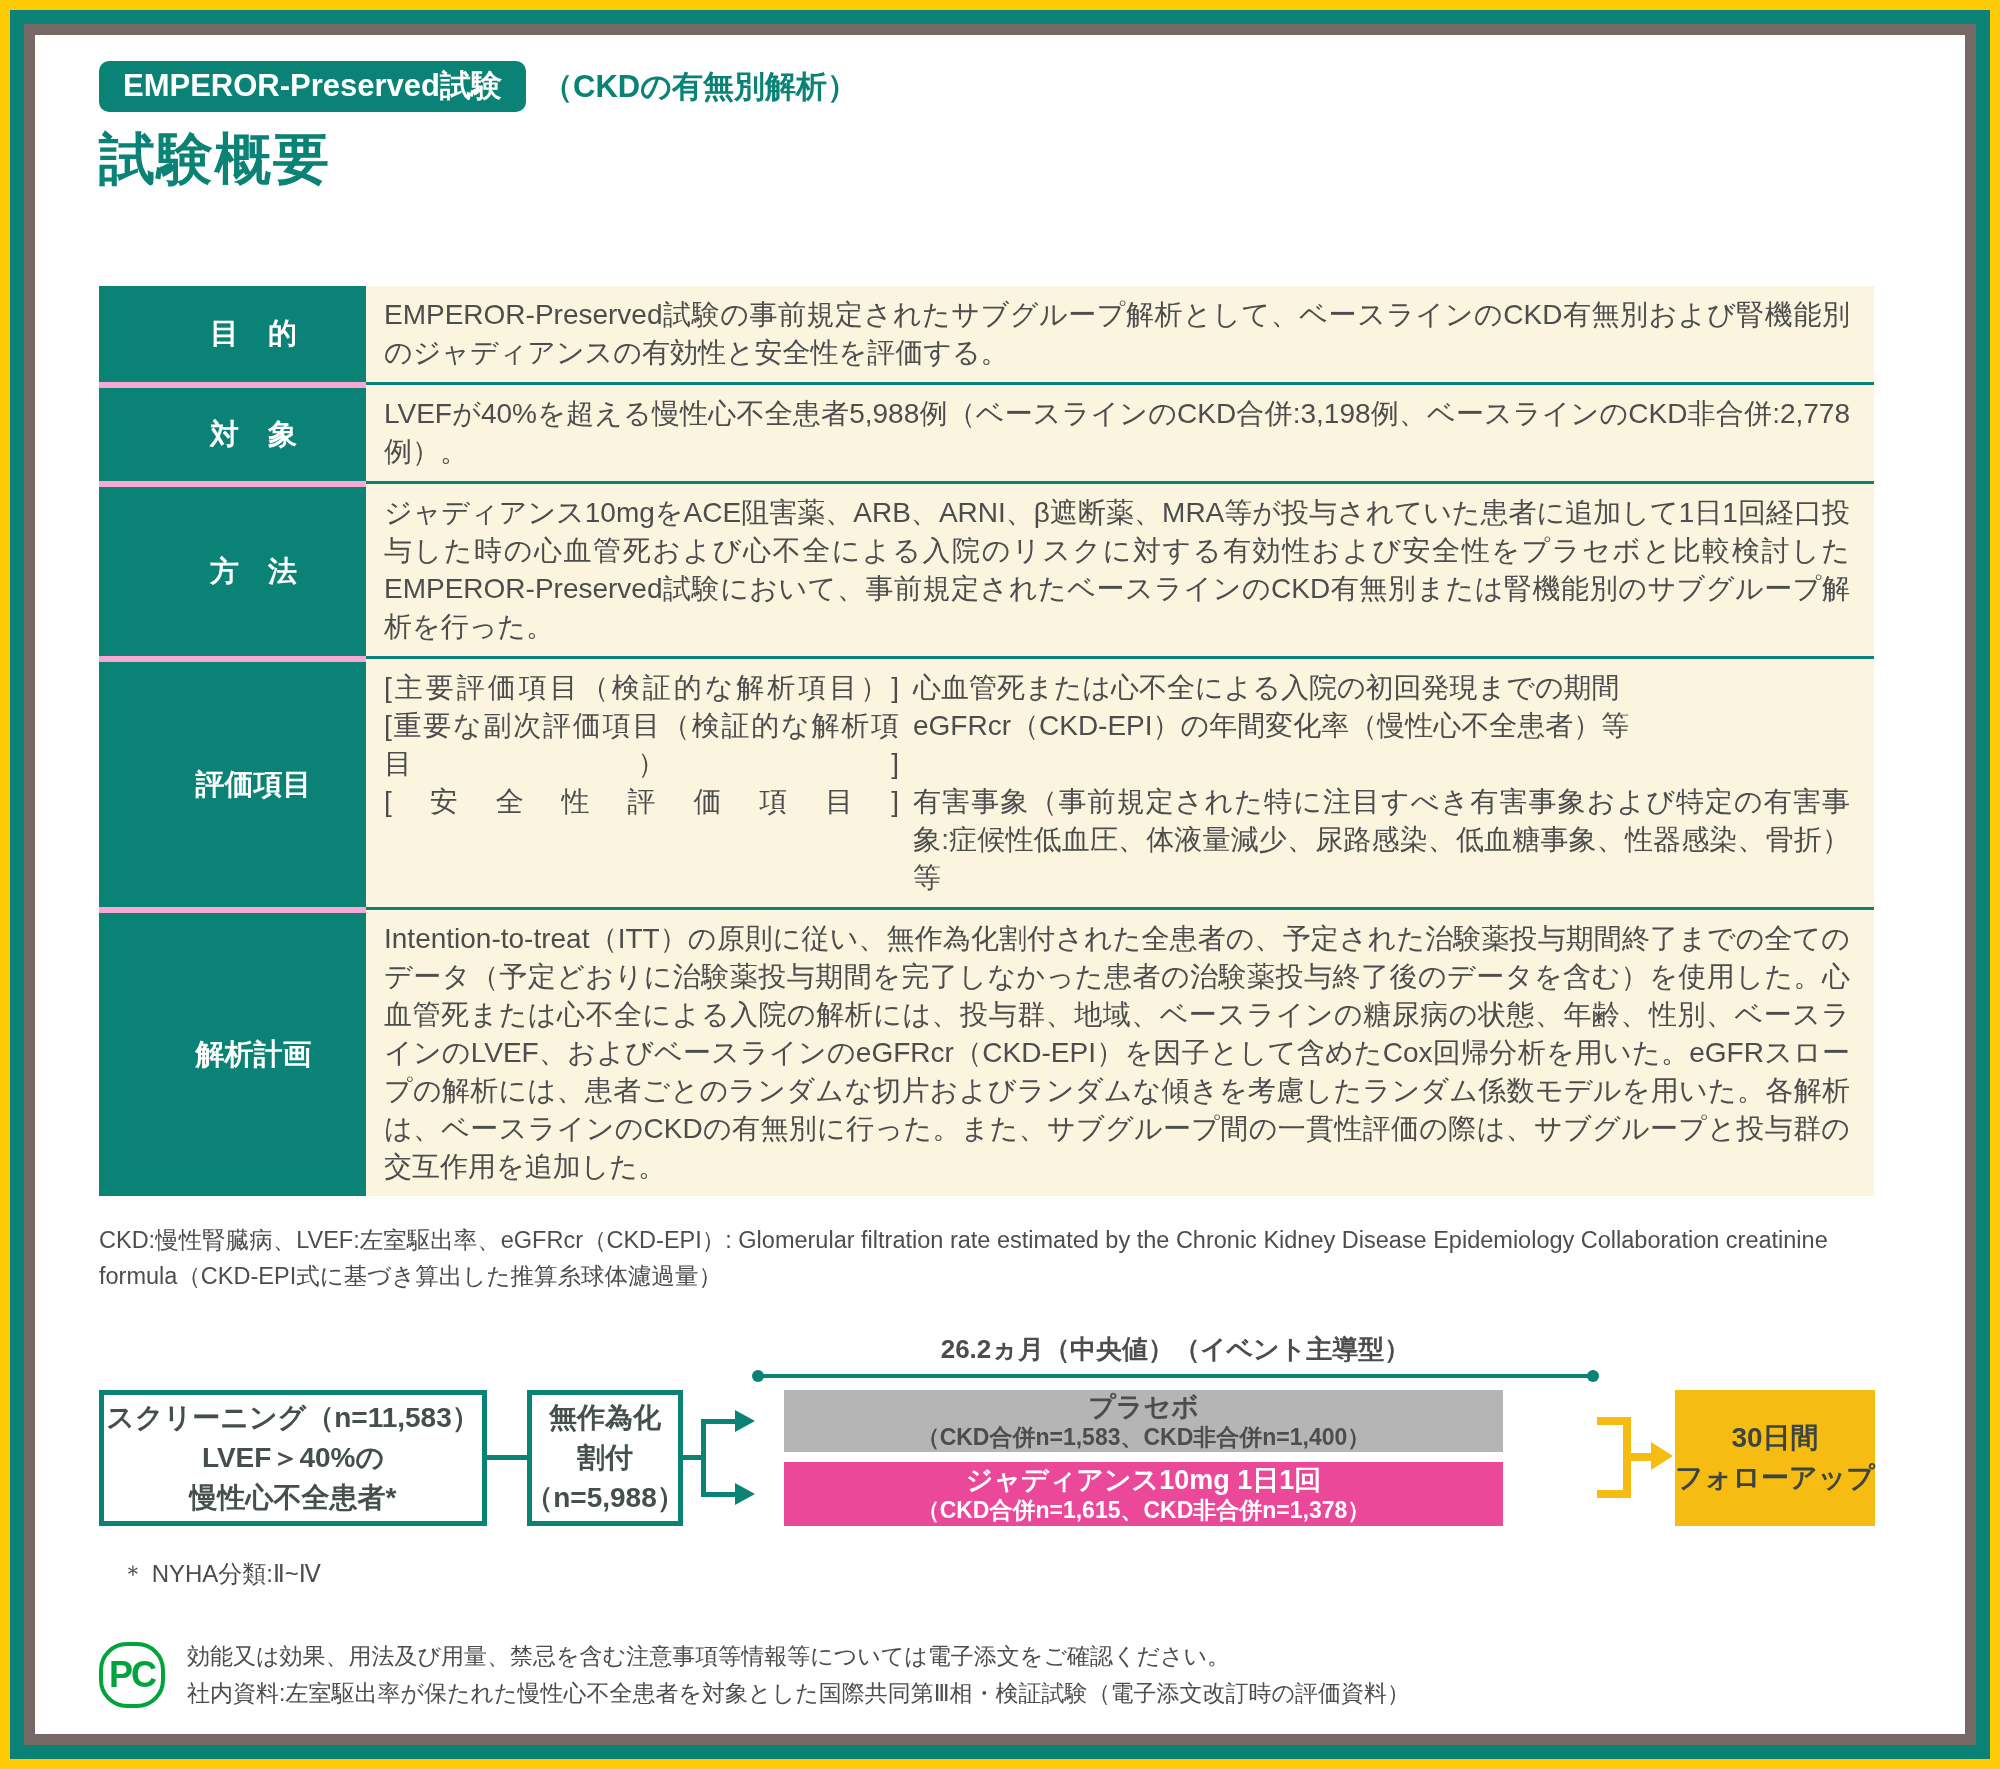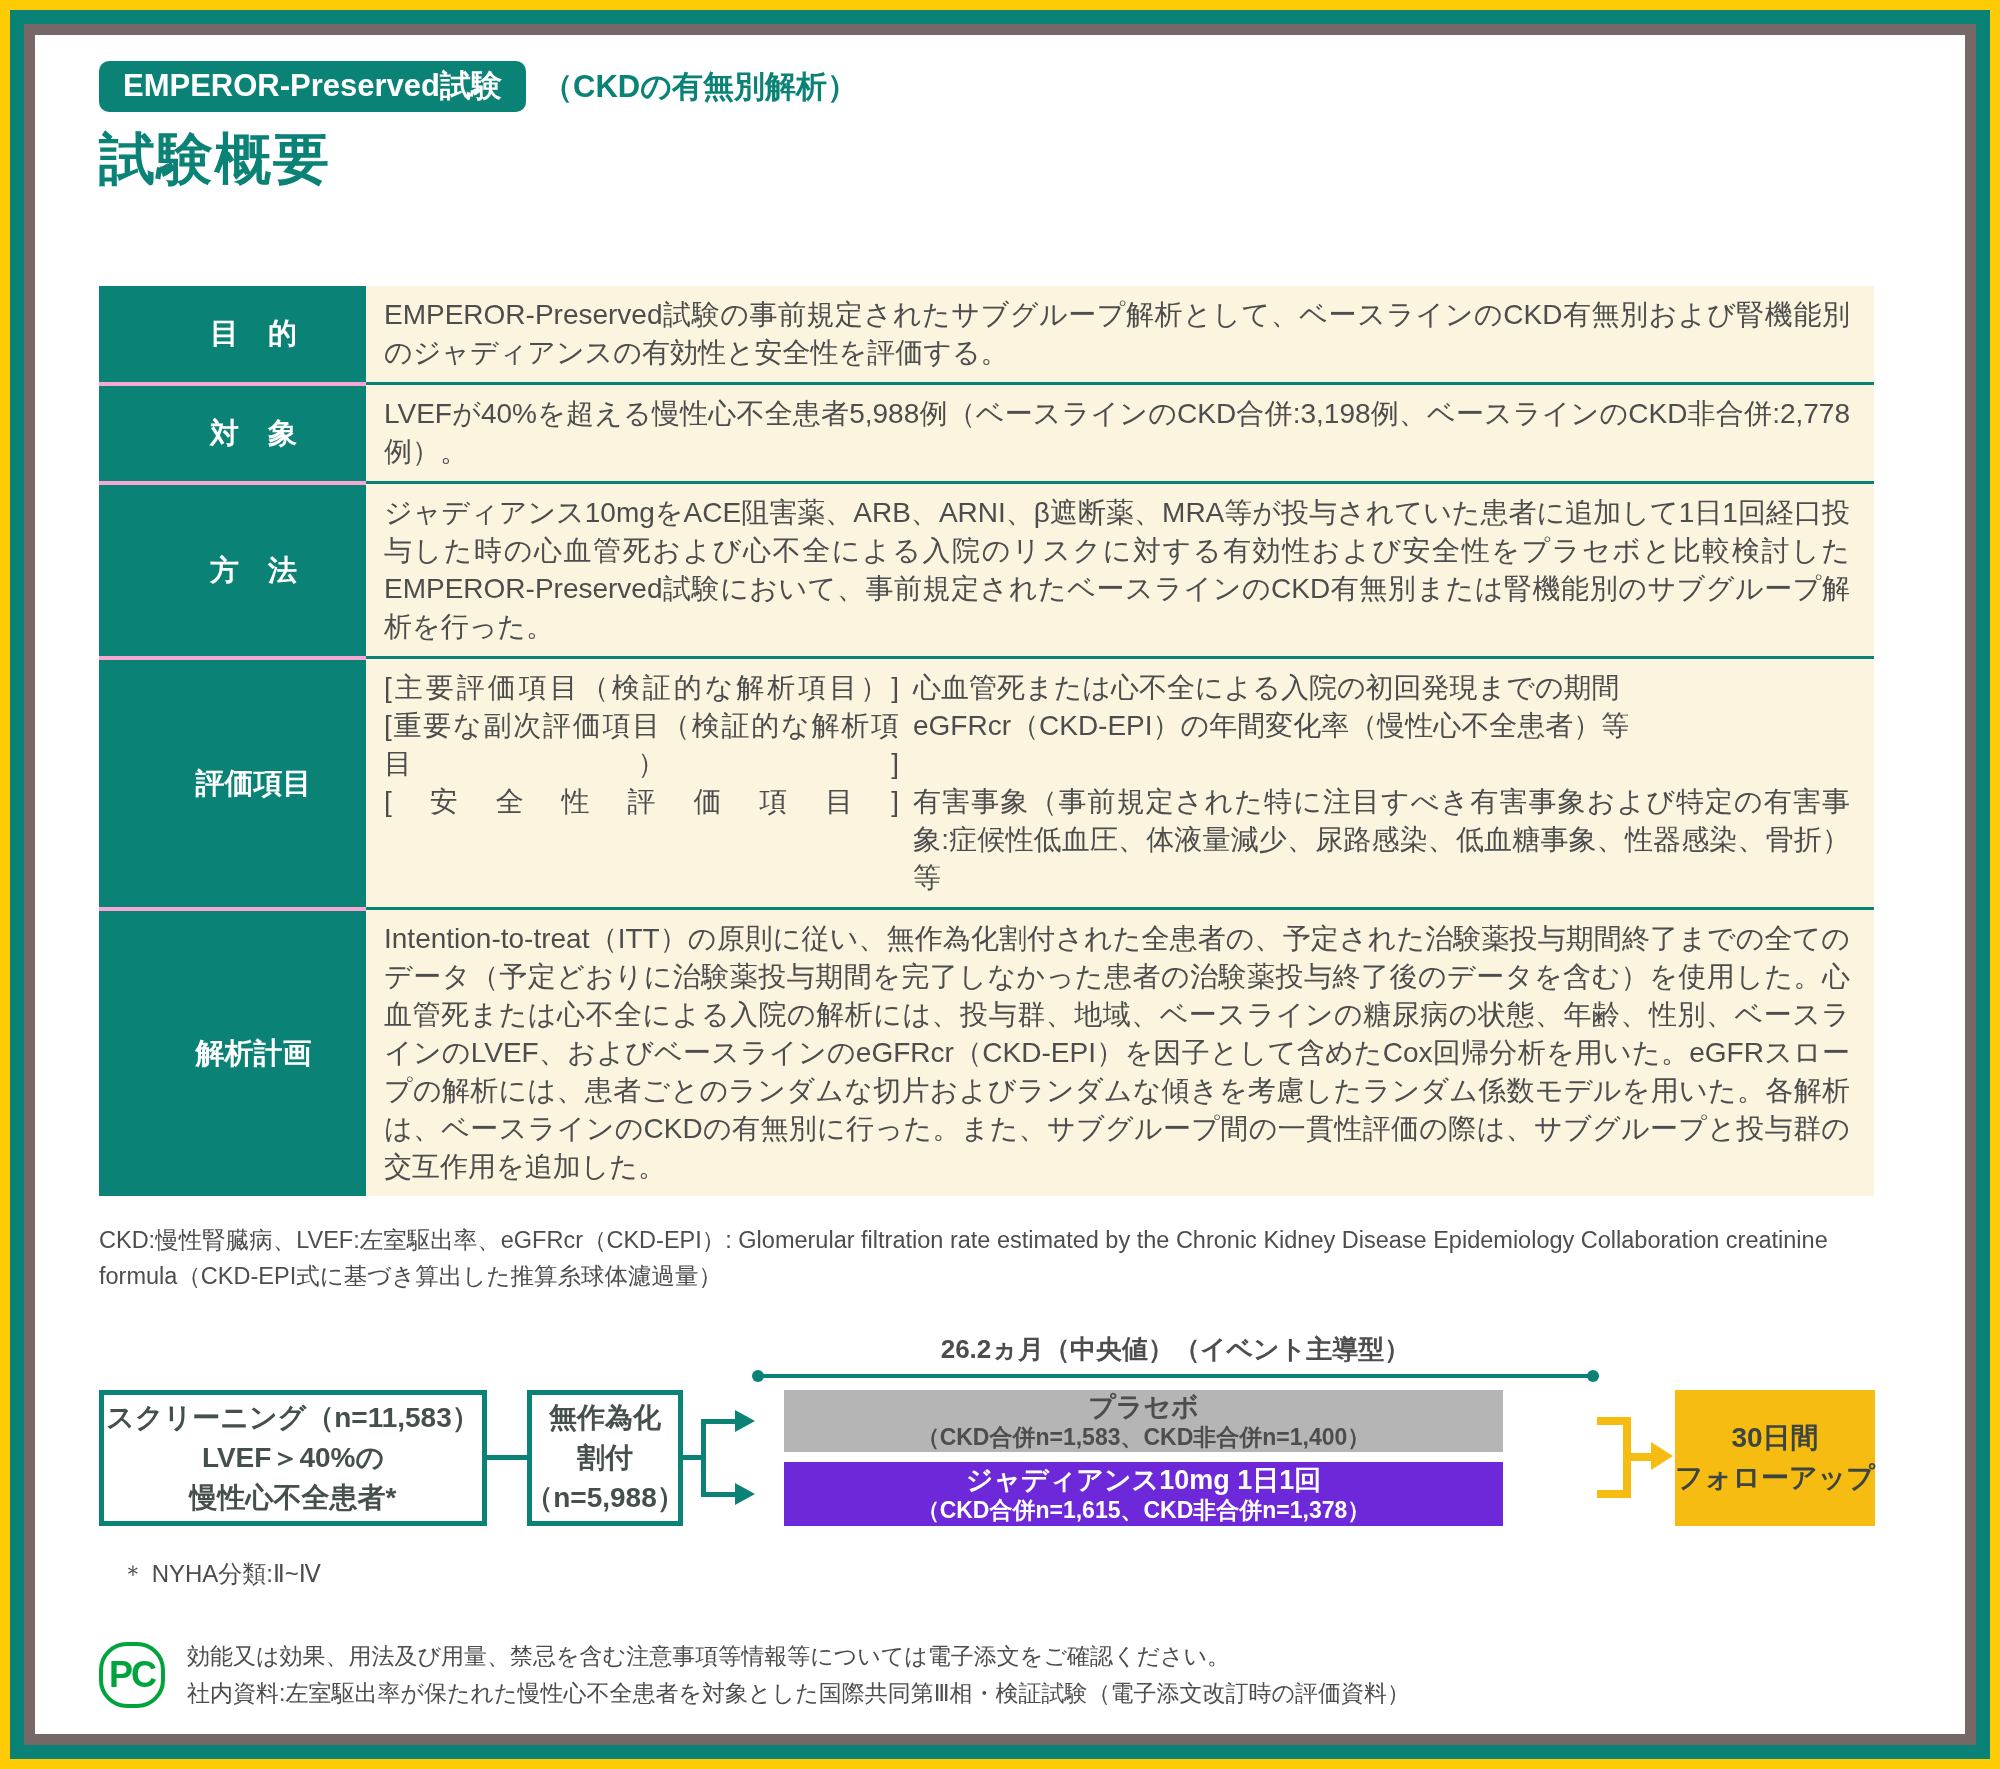"対 象" .trow:not(:first-child) .tlabel { border-top: 4px solid #f9a8d4 -> 6px solid #f9a8d4 }
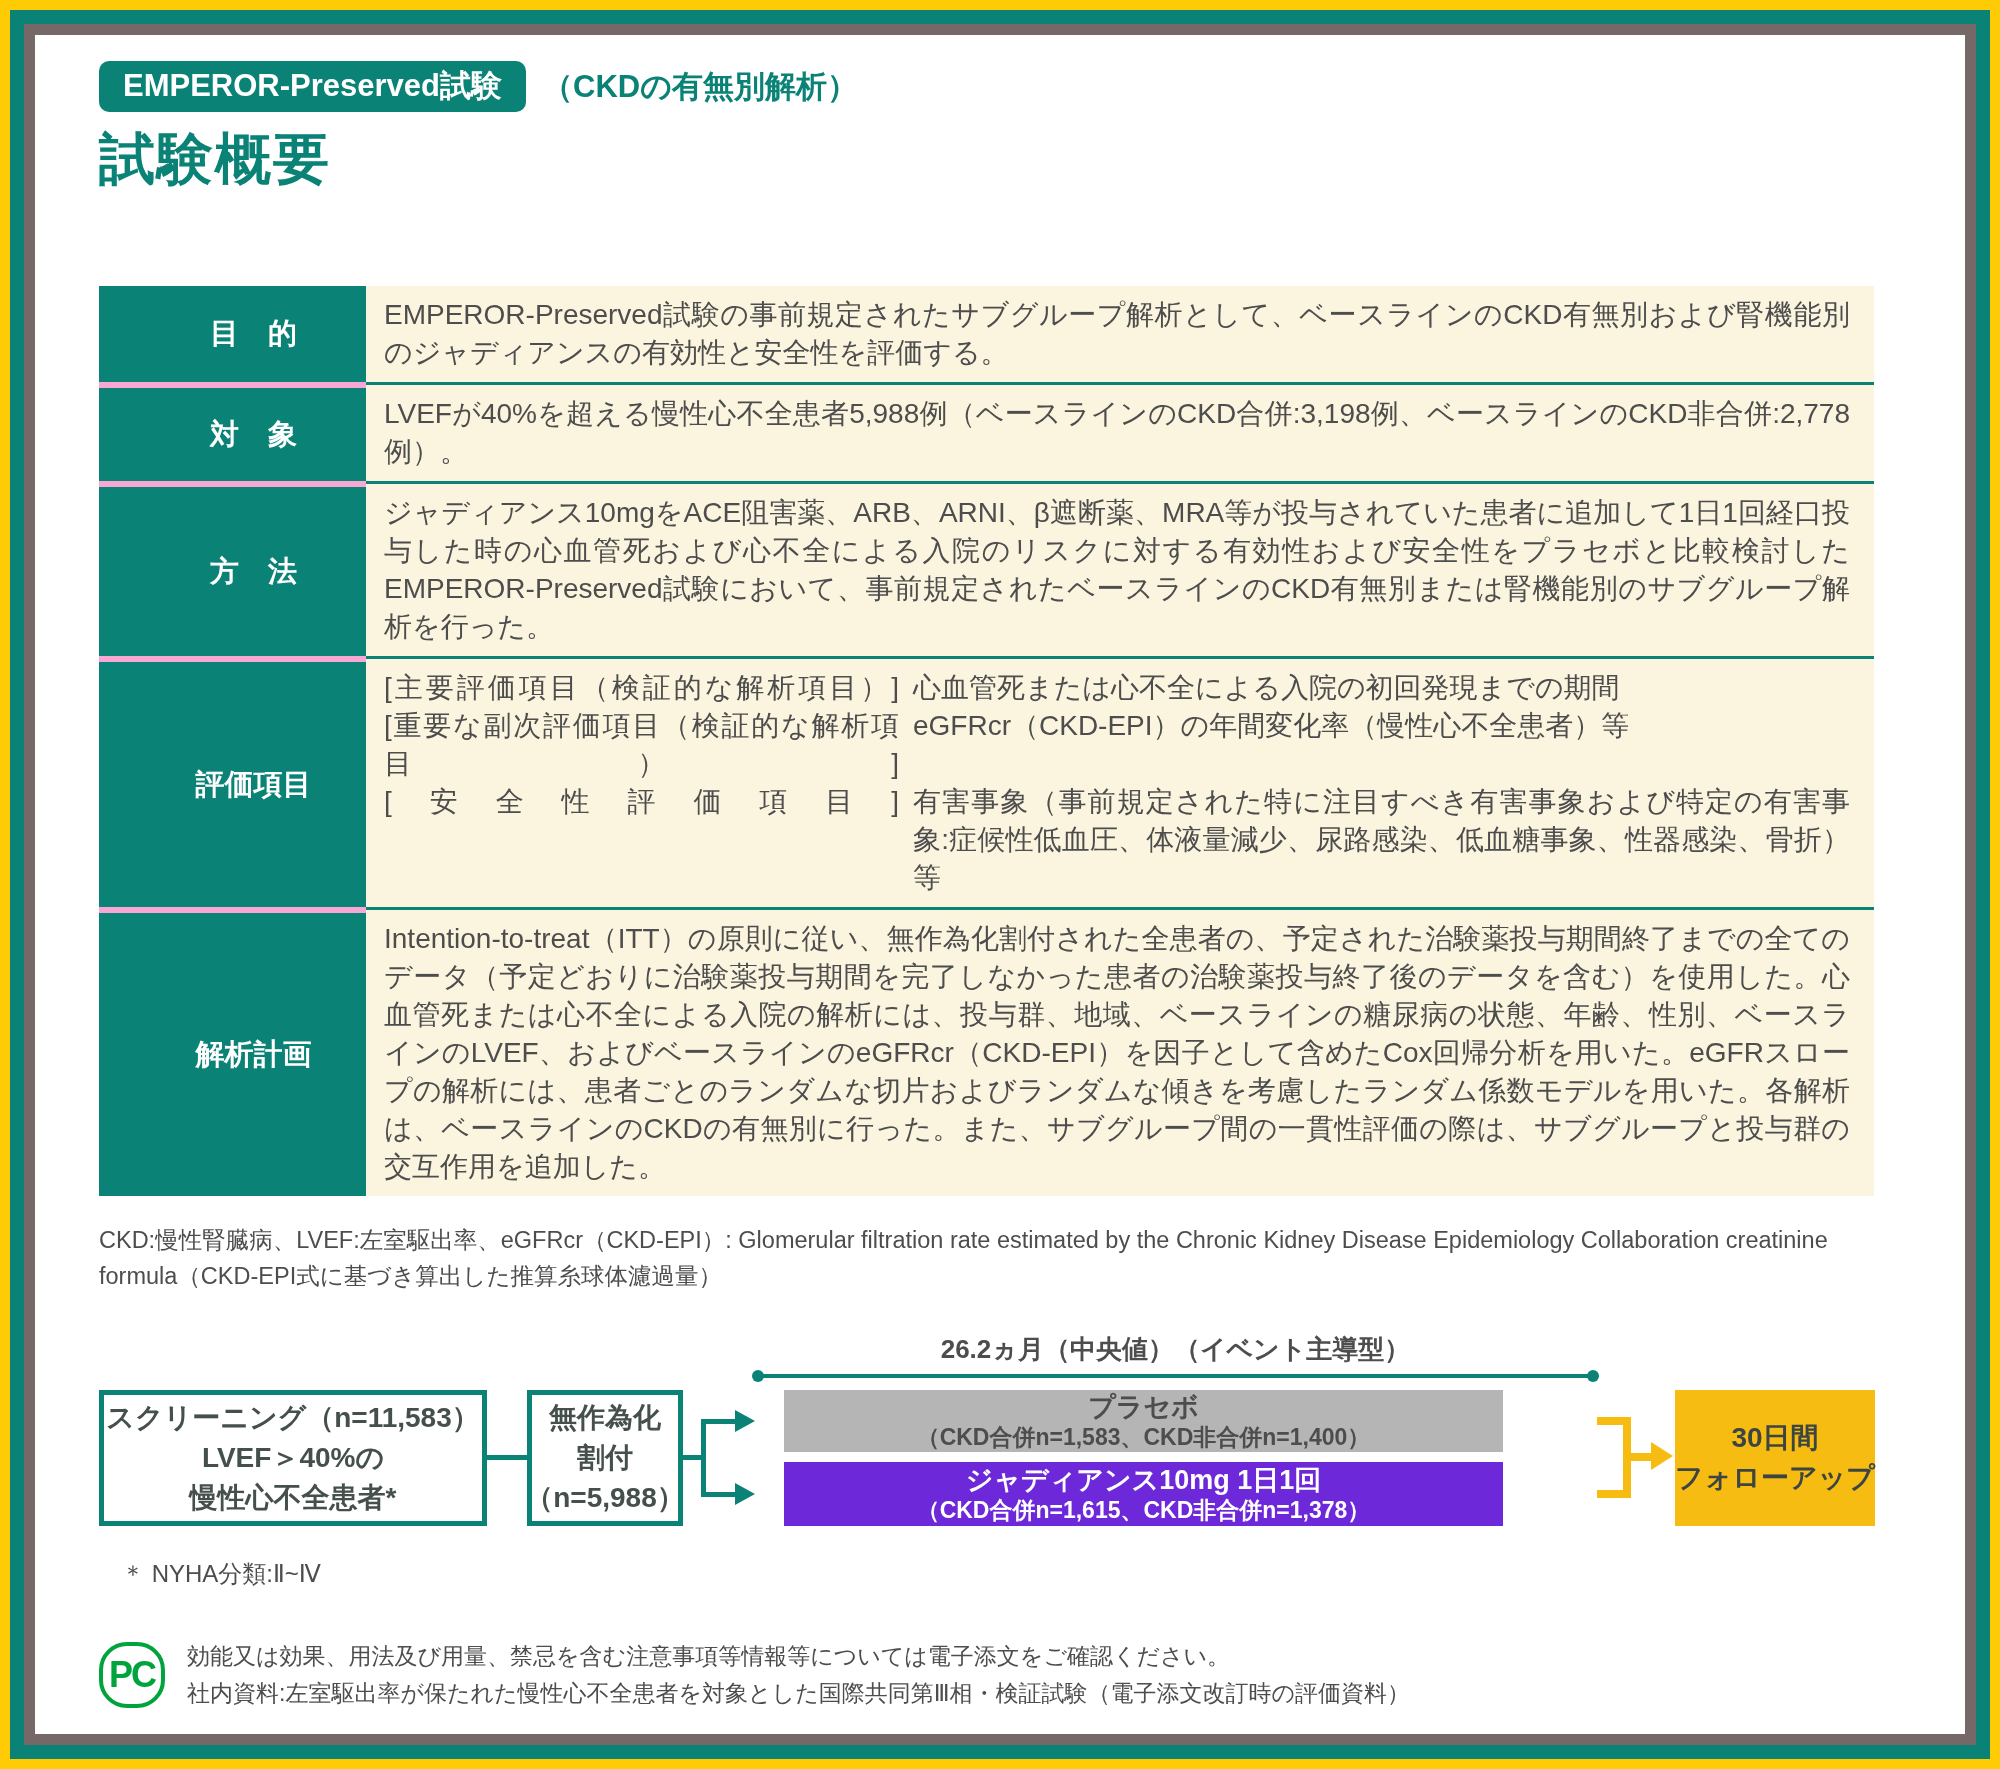"ジャディアンス10mg 1日1回" .bar-jardiance { background: #6d28d9 -> #ec4899 }
